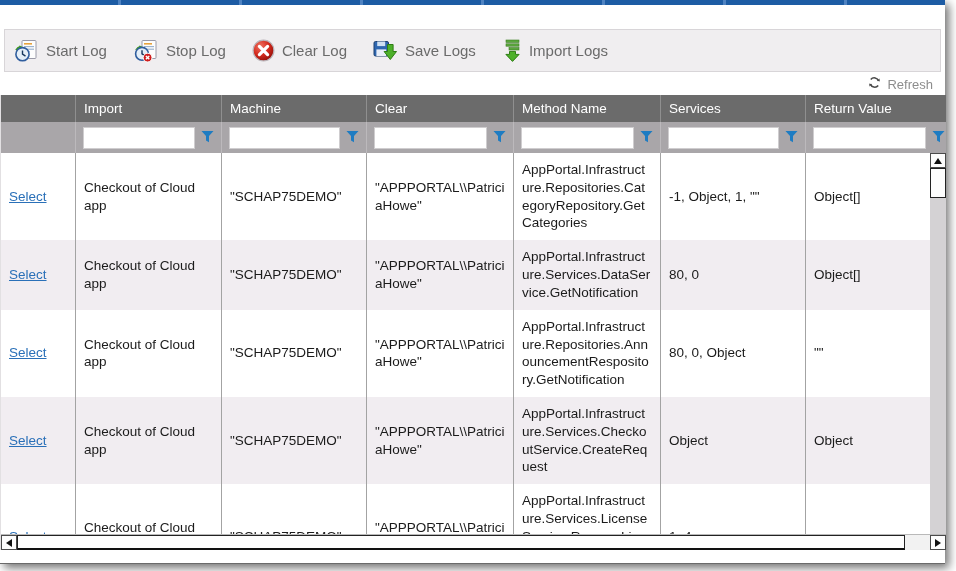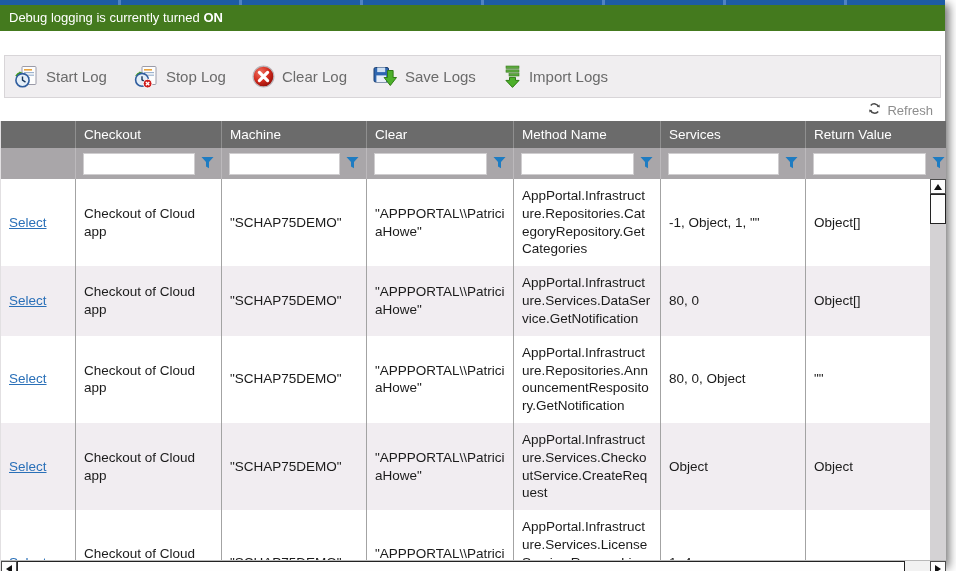"Debug logging is currently turned" div.banner { html: <div><span>Debug logging is currently turned </span><b>ON</b></div> -> none }
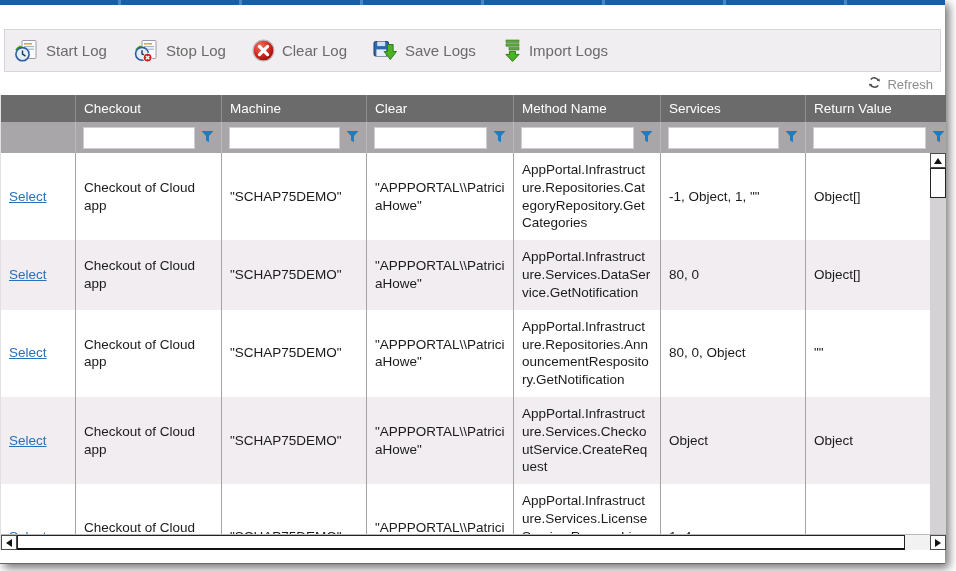"Checkout" div.hdr-cell { text: Checkout -> Import }
